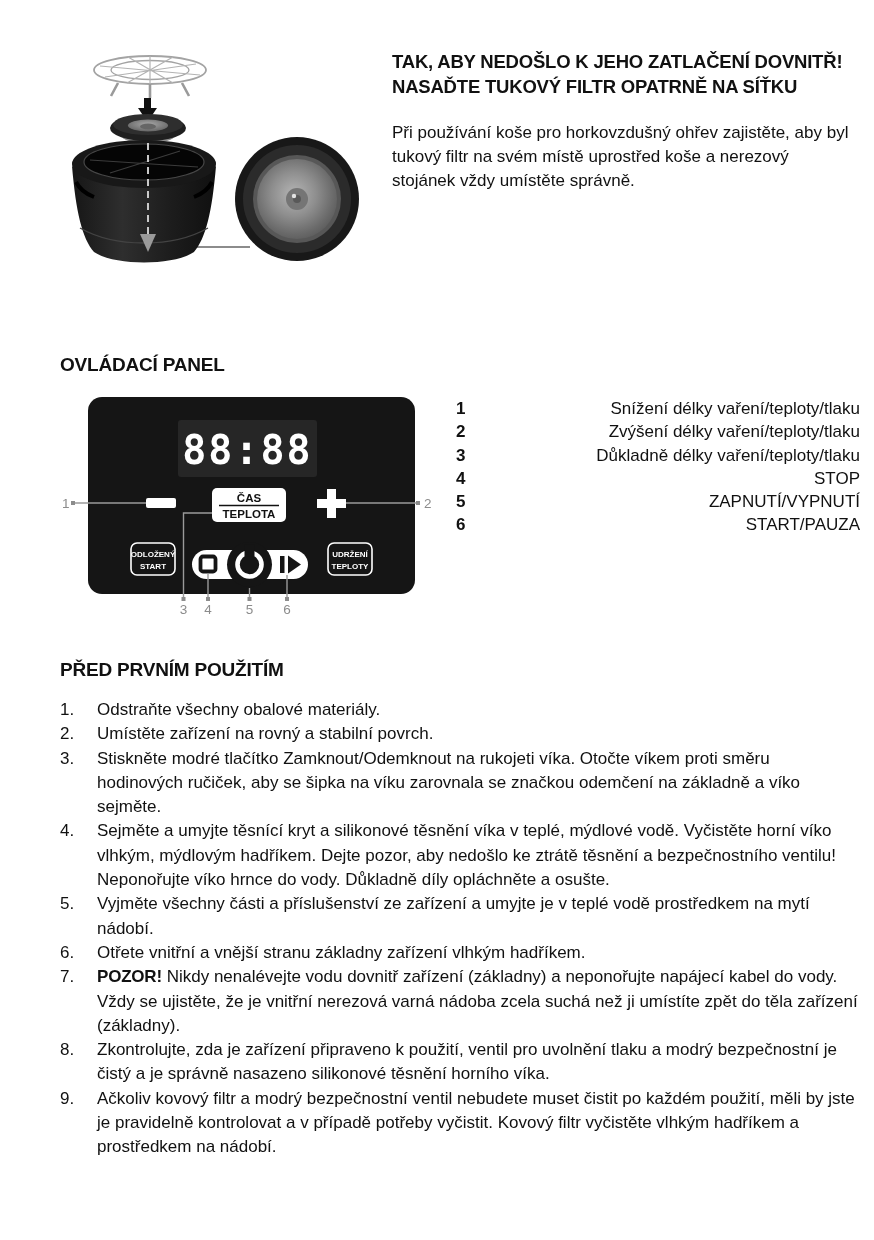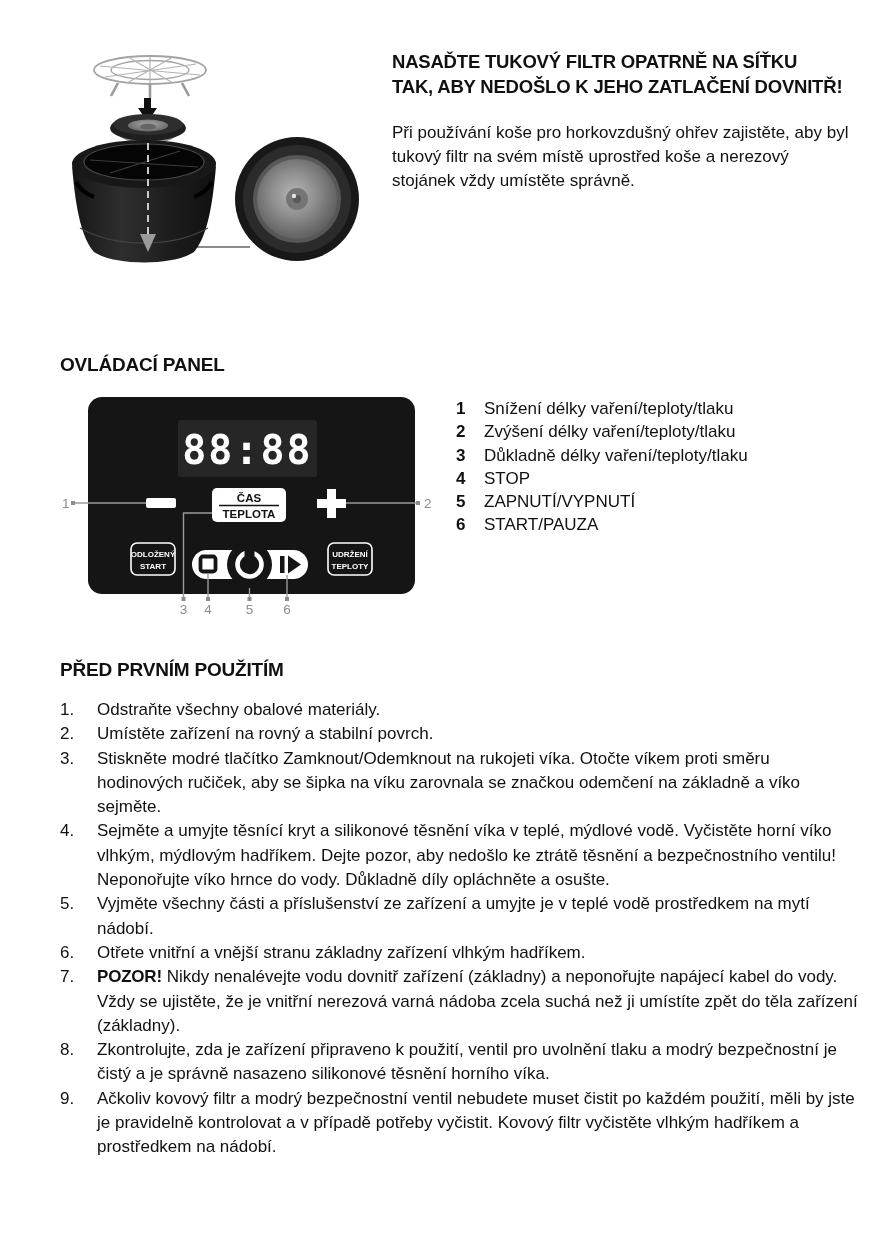"NASAĎTE TUKOVÝ FILTR OPATRNĚ NA" span { order: before "TAK, ABY NEDOŠLO K JEHO" -> after "TAK, ABY NEDOŠLO K JEHO" }
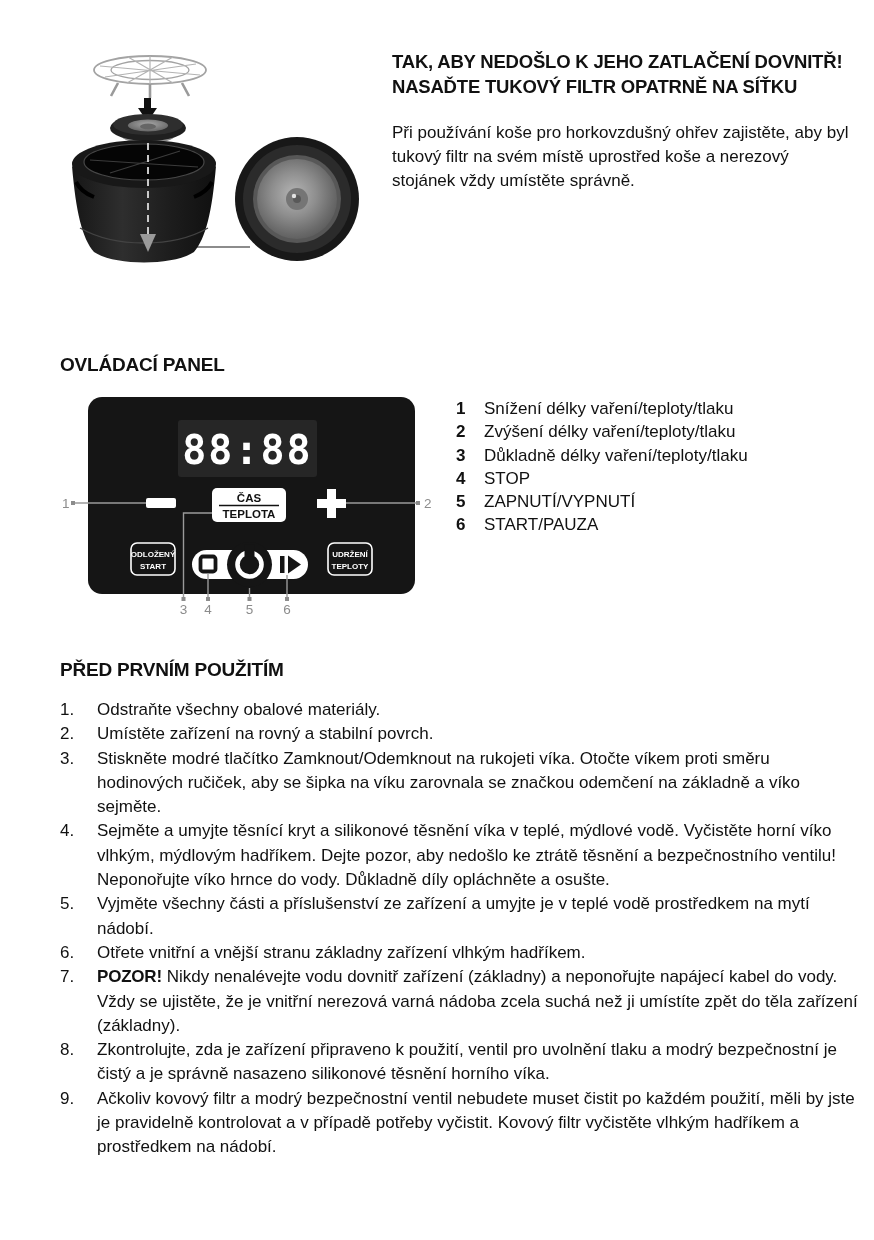"Snížení délky vaření/teploty/tlaku" .legend-label { text-align: none -> right }
